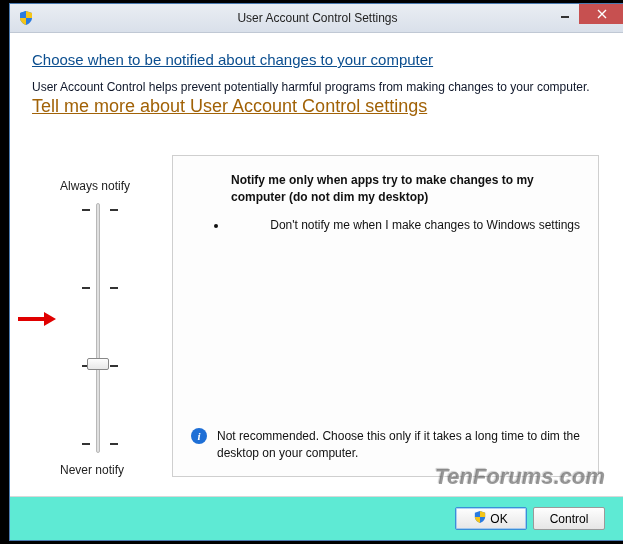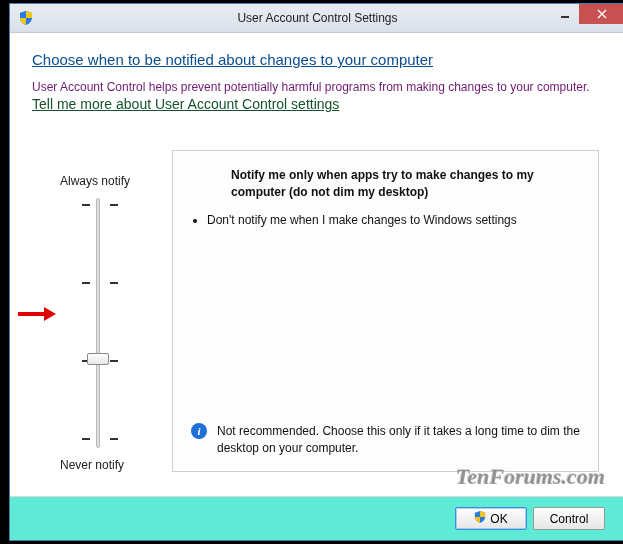"User Account Control helps prevent" .subtext { color: #701a75 -> #0f172a }
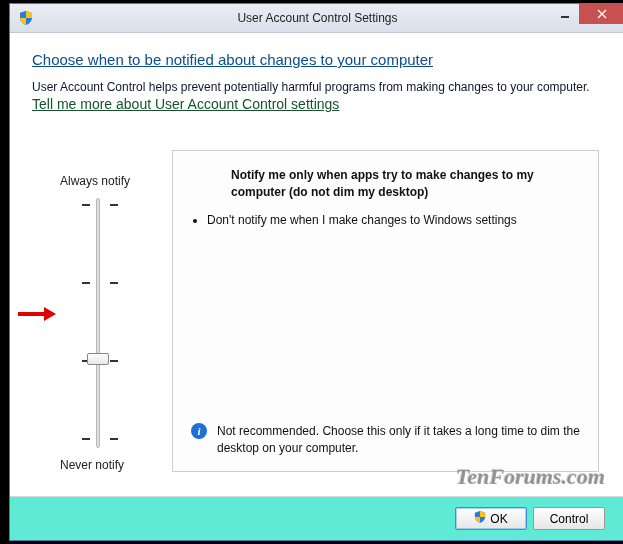"Tell me more about User" .link { color: #14532d -> #a16207; font-size: 14px -> 18px }
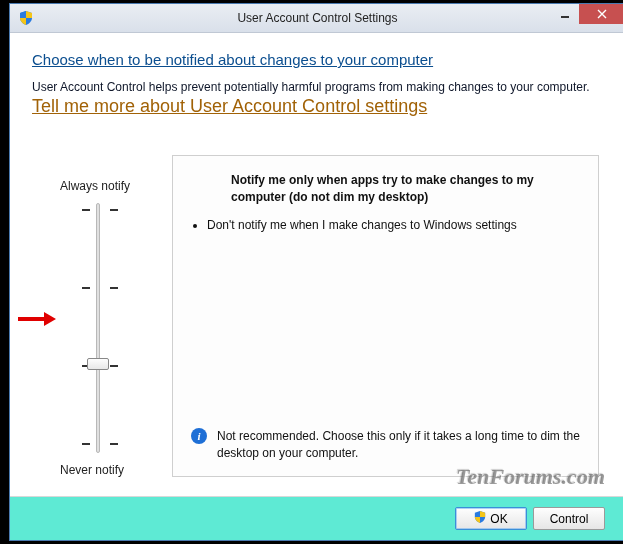"Don't notify me when I" .desc-list { margin-left: 16px -> 37px; text-align: none -> right }
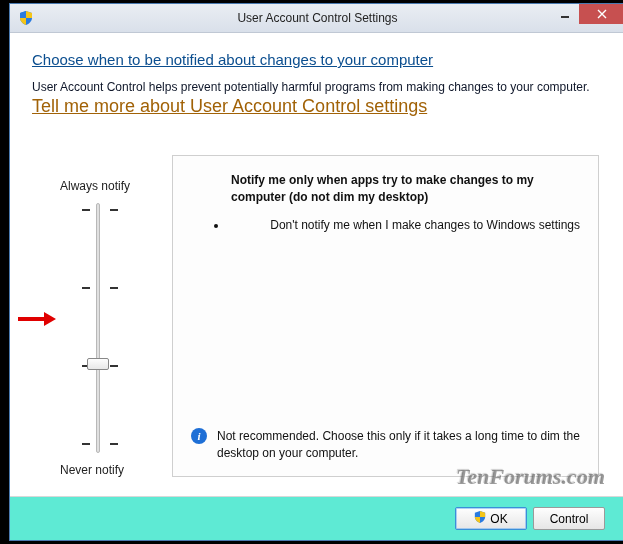"TenForums.com" .watermark { font-family: Liberation Serif, serif -> Liberation Sans, sans-serif }
